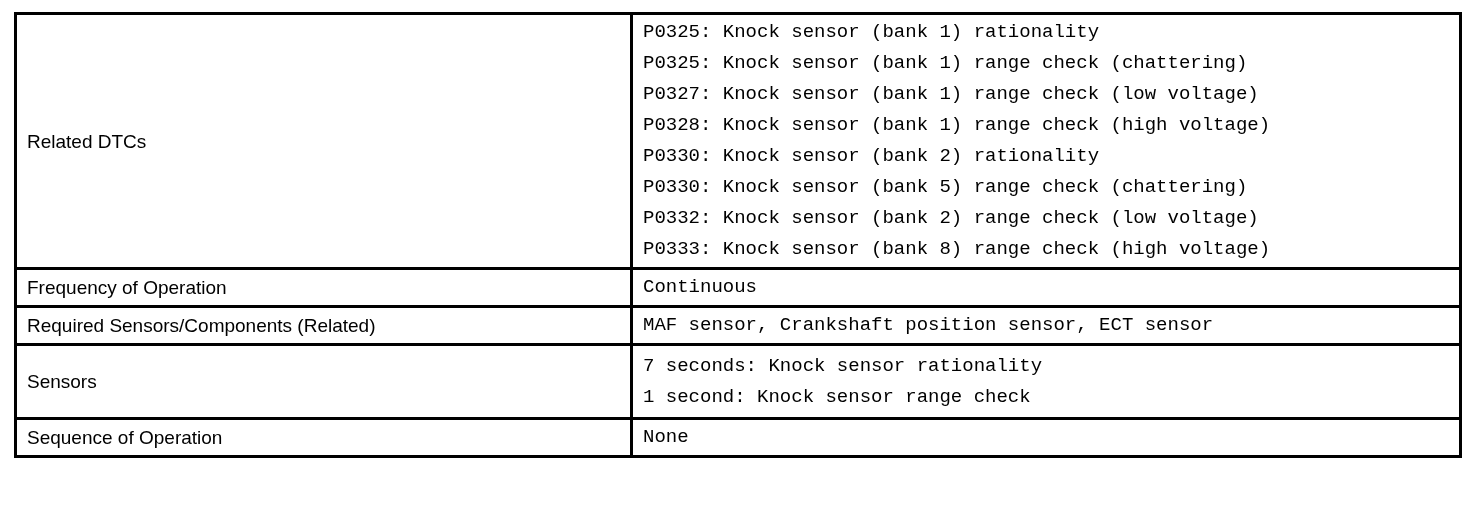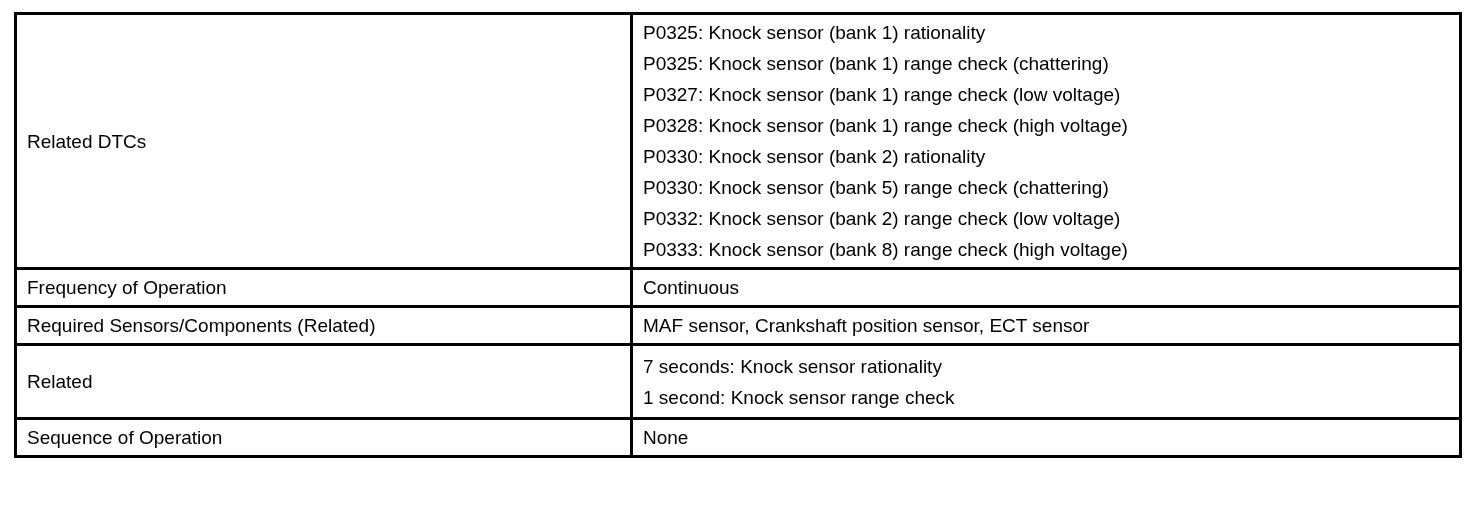"P0325: Knock sensor (bank 1)" td.value-cell { font-family: none -> Liberation Mono, monospace }
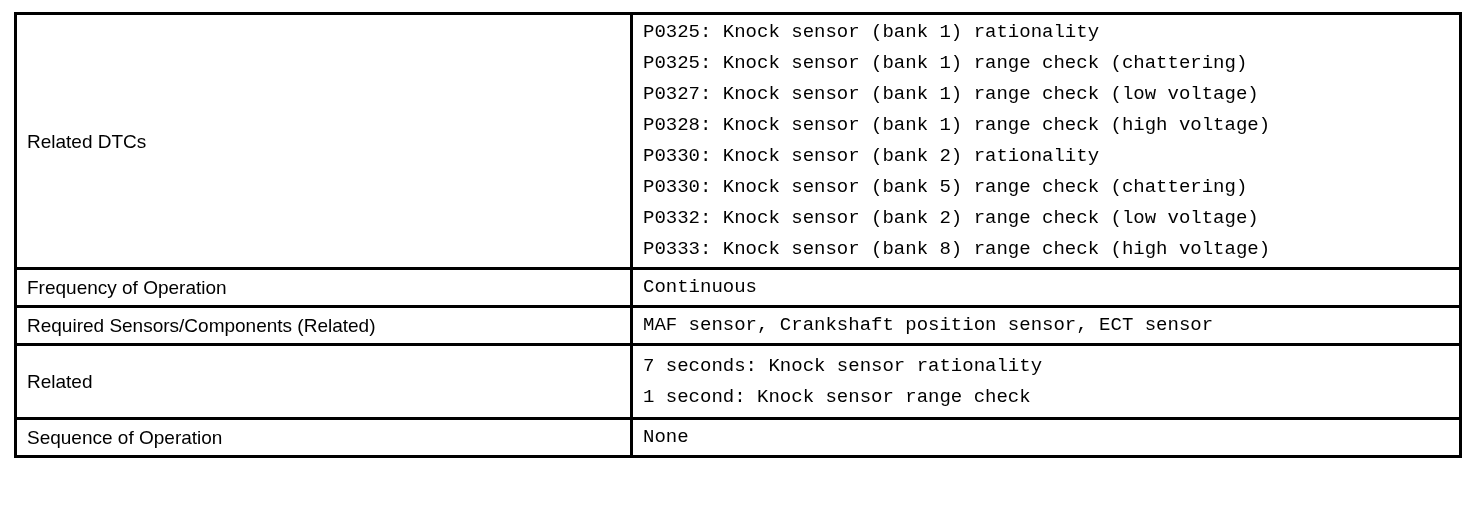"Related" td.label-cell { text: Related -> Sensors }
